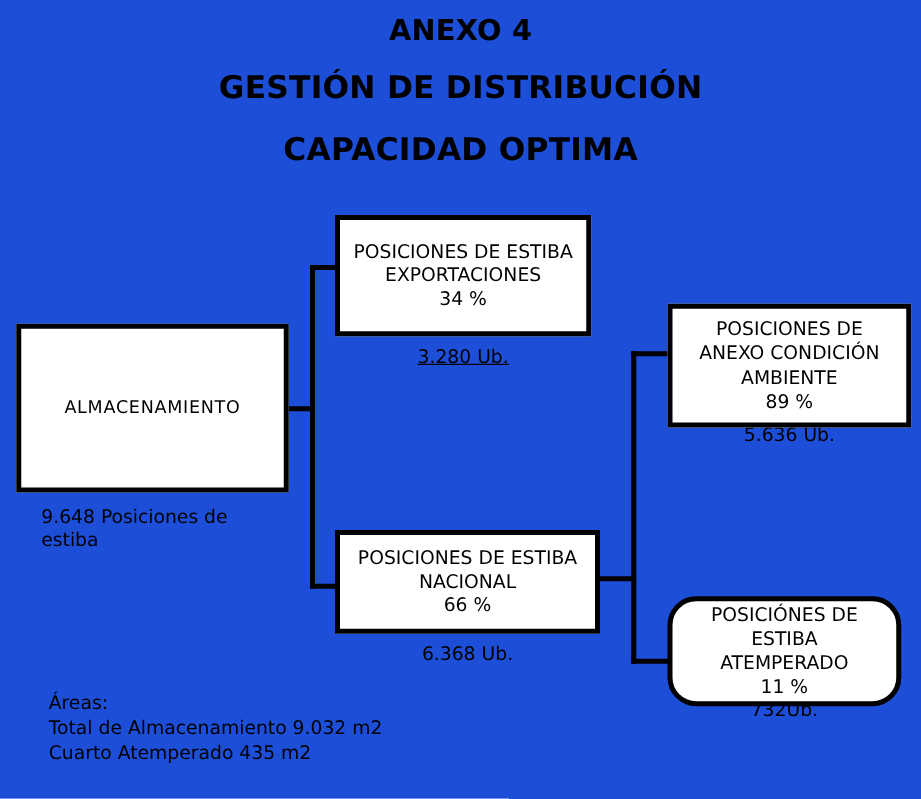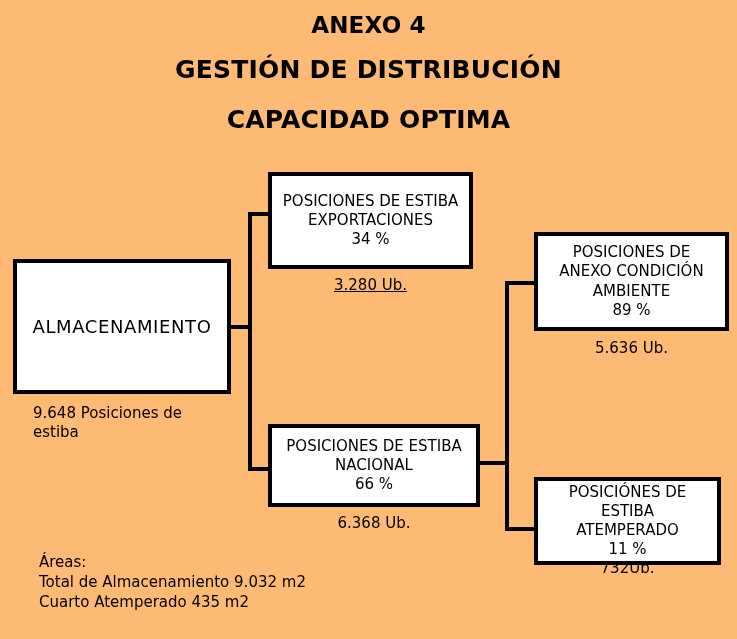"ANEXO 4" #page { background: #fdba74 -> #1d4ed8 }
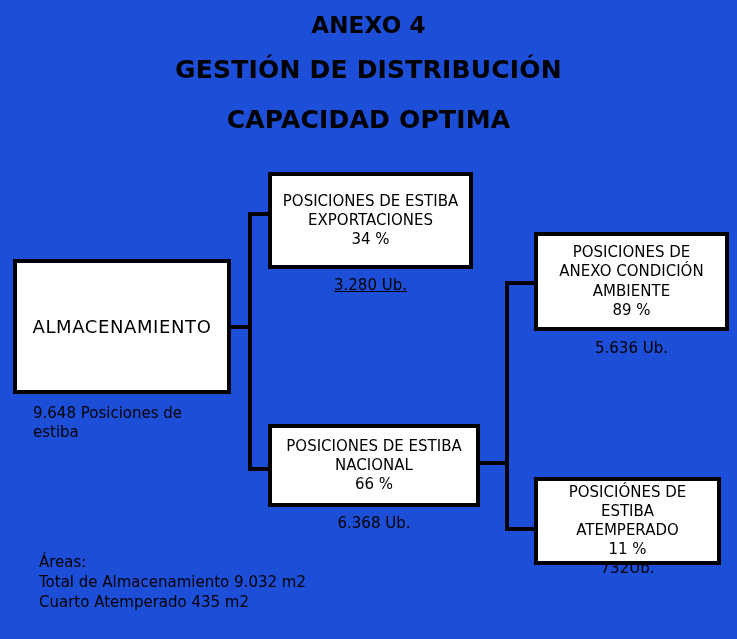"POSICIONES DE" #box-ambiente { top: 232px -> 243px }
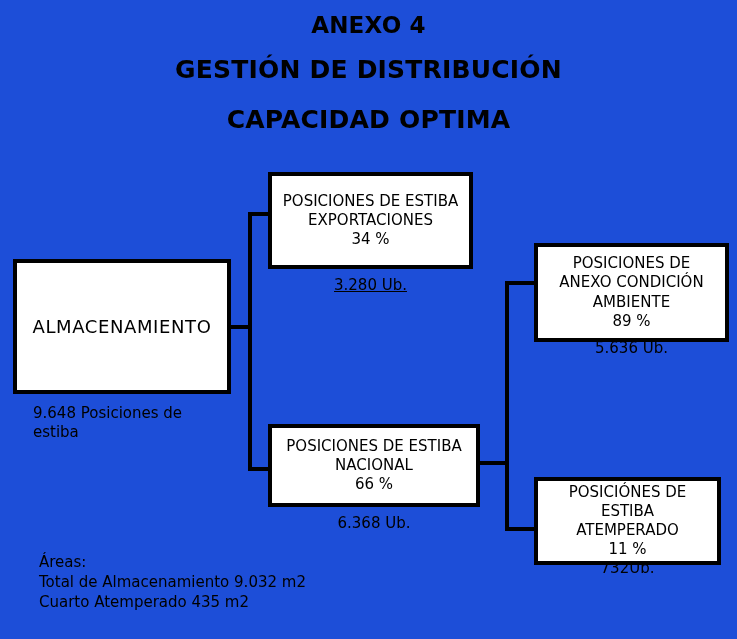"ALMACENAMIENTO" #box-almacenamiento { font-size: 18px -> 14px }
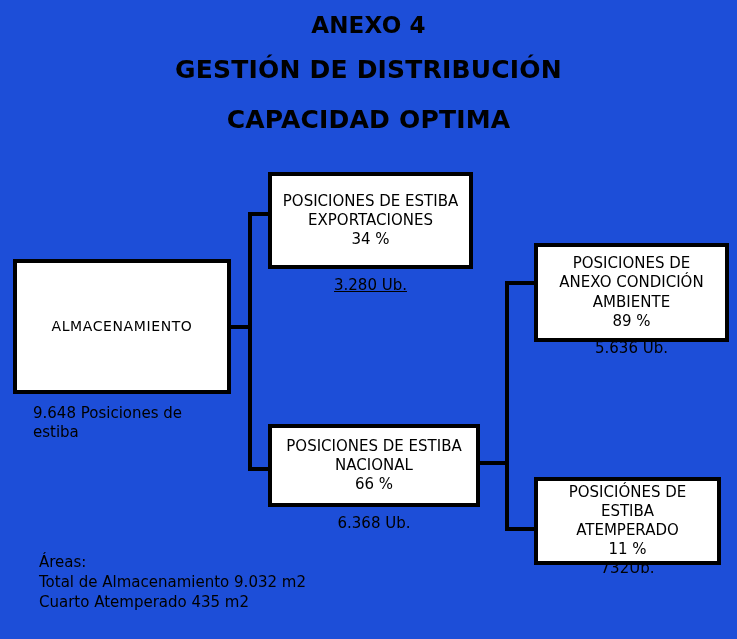"POSICIÓNES DE" #box-atemperado { border-radius: none -> 23px }
